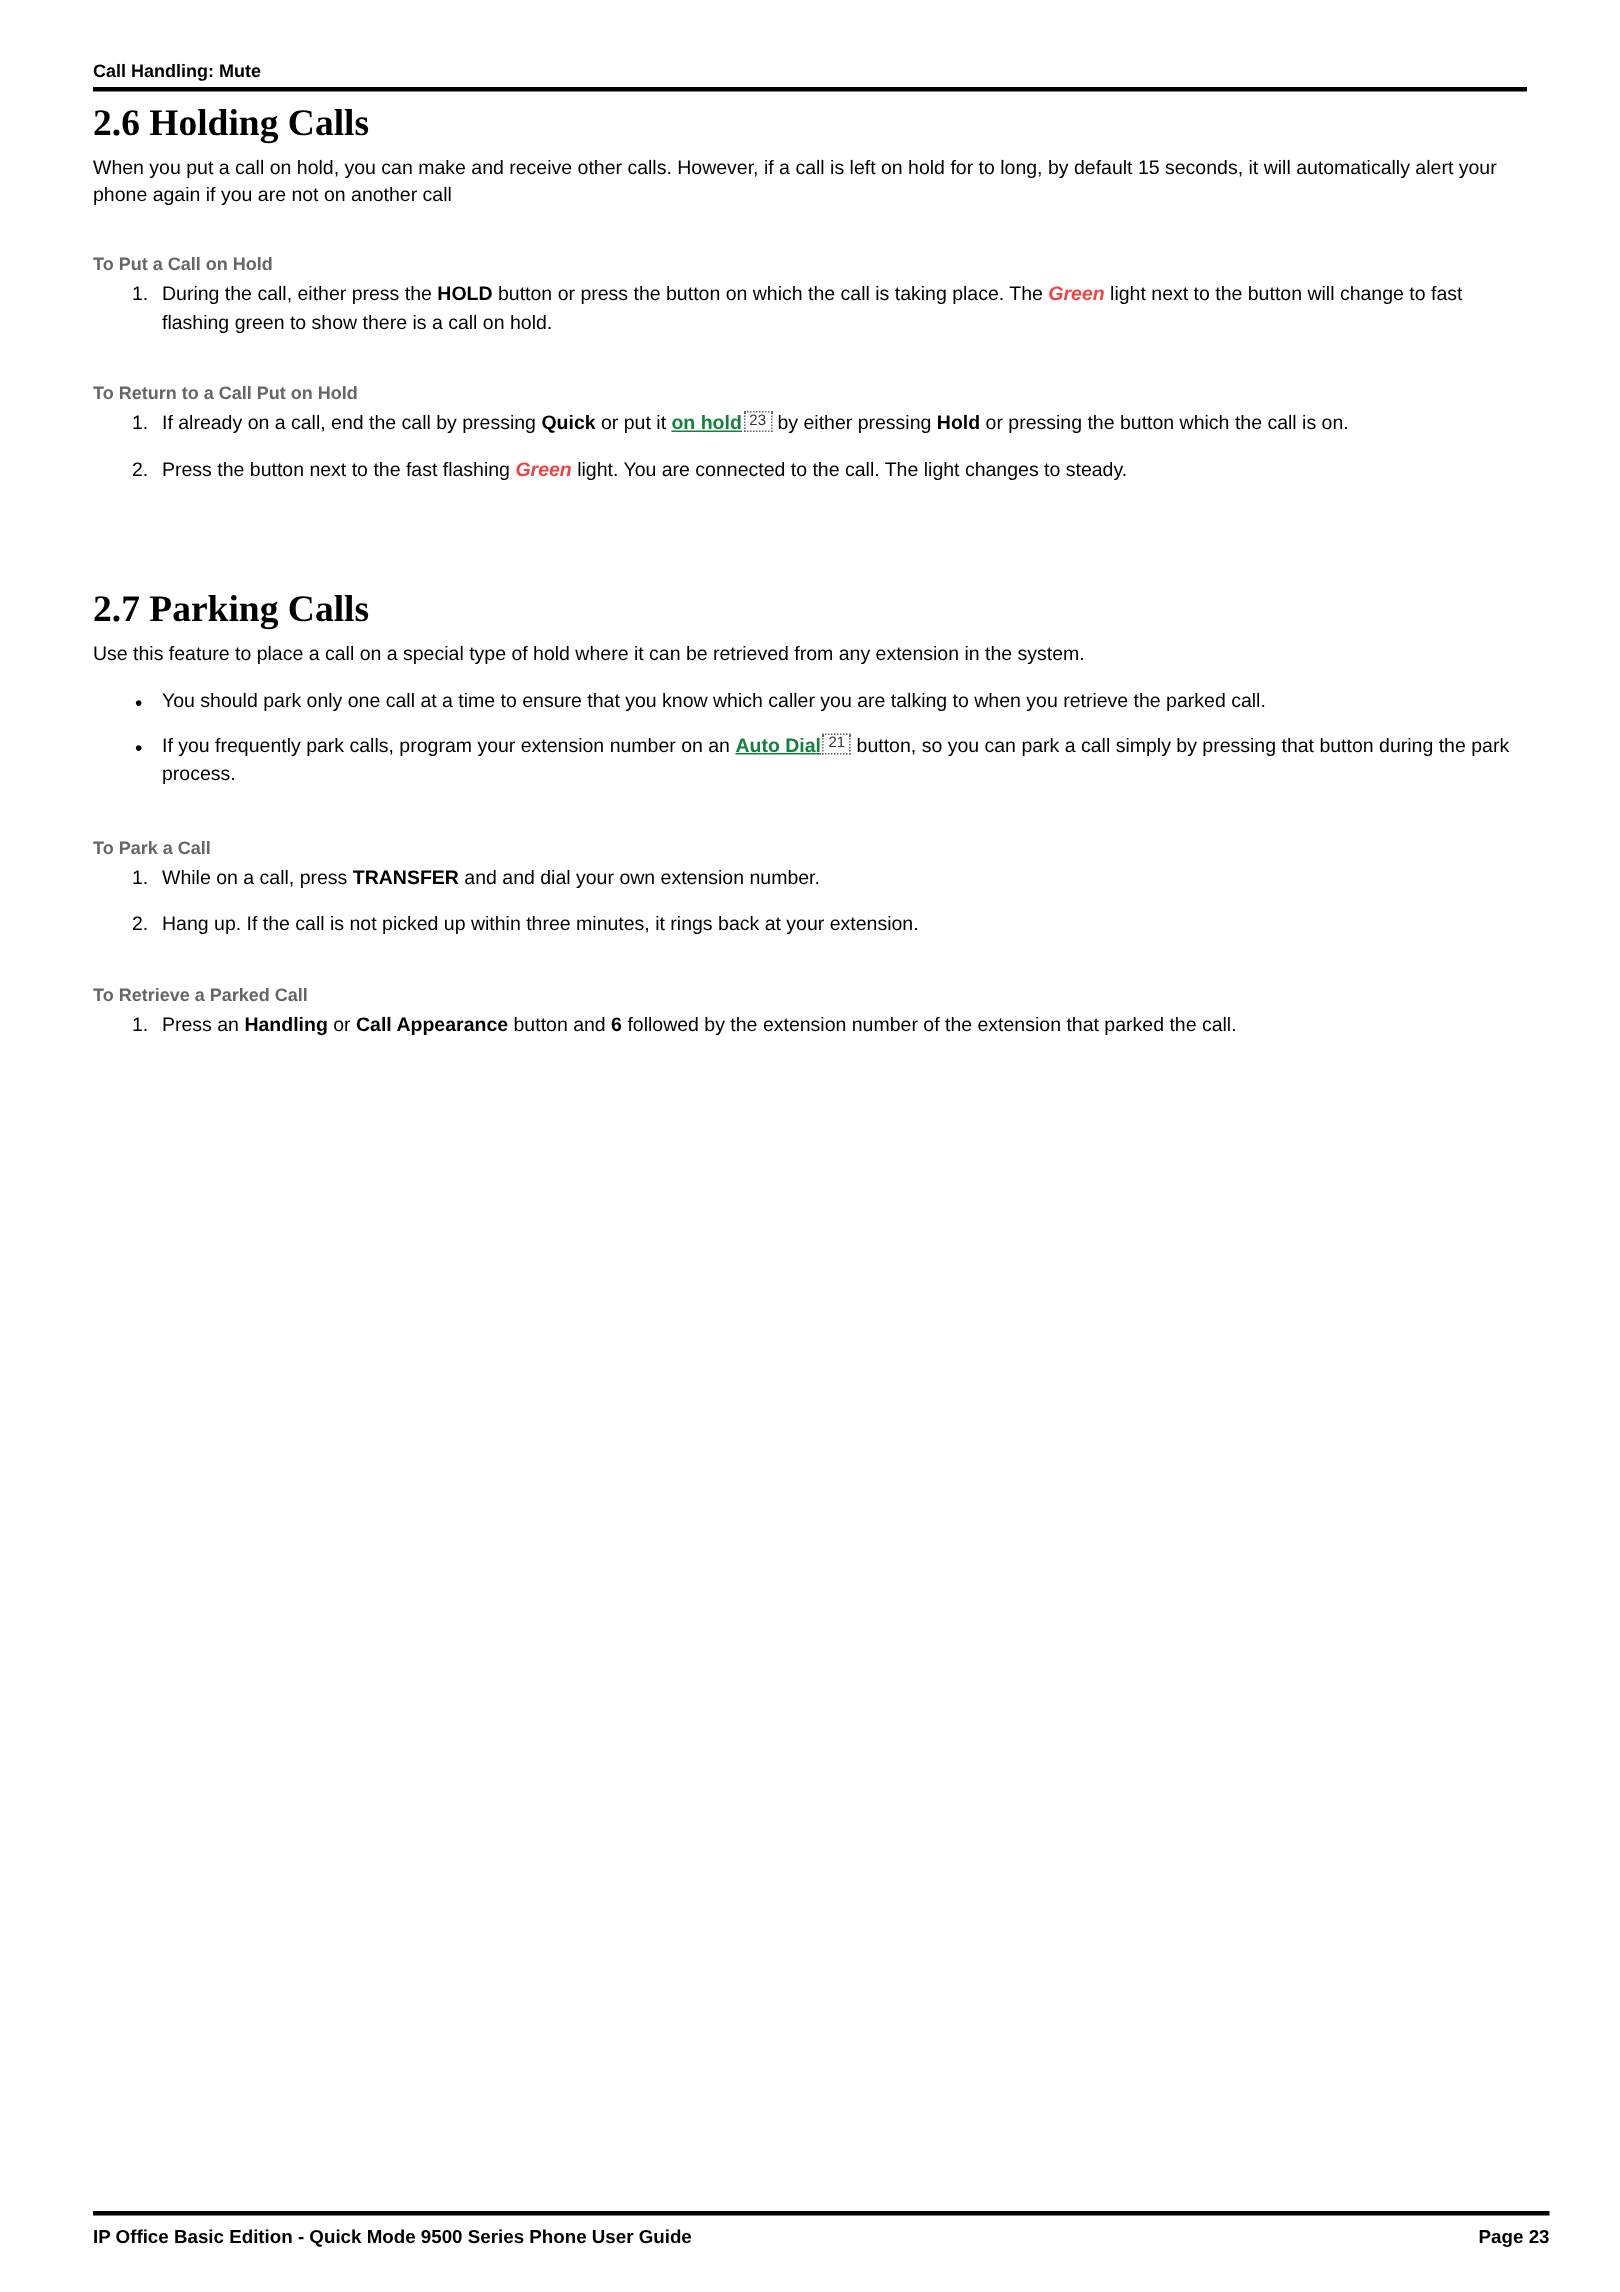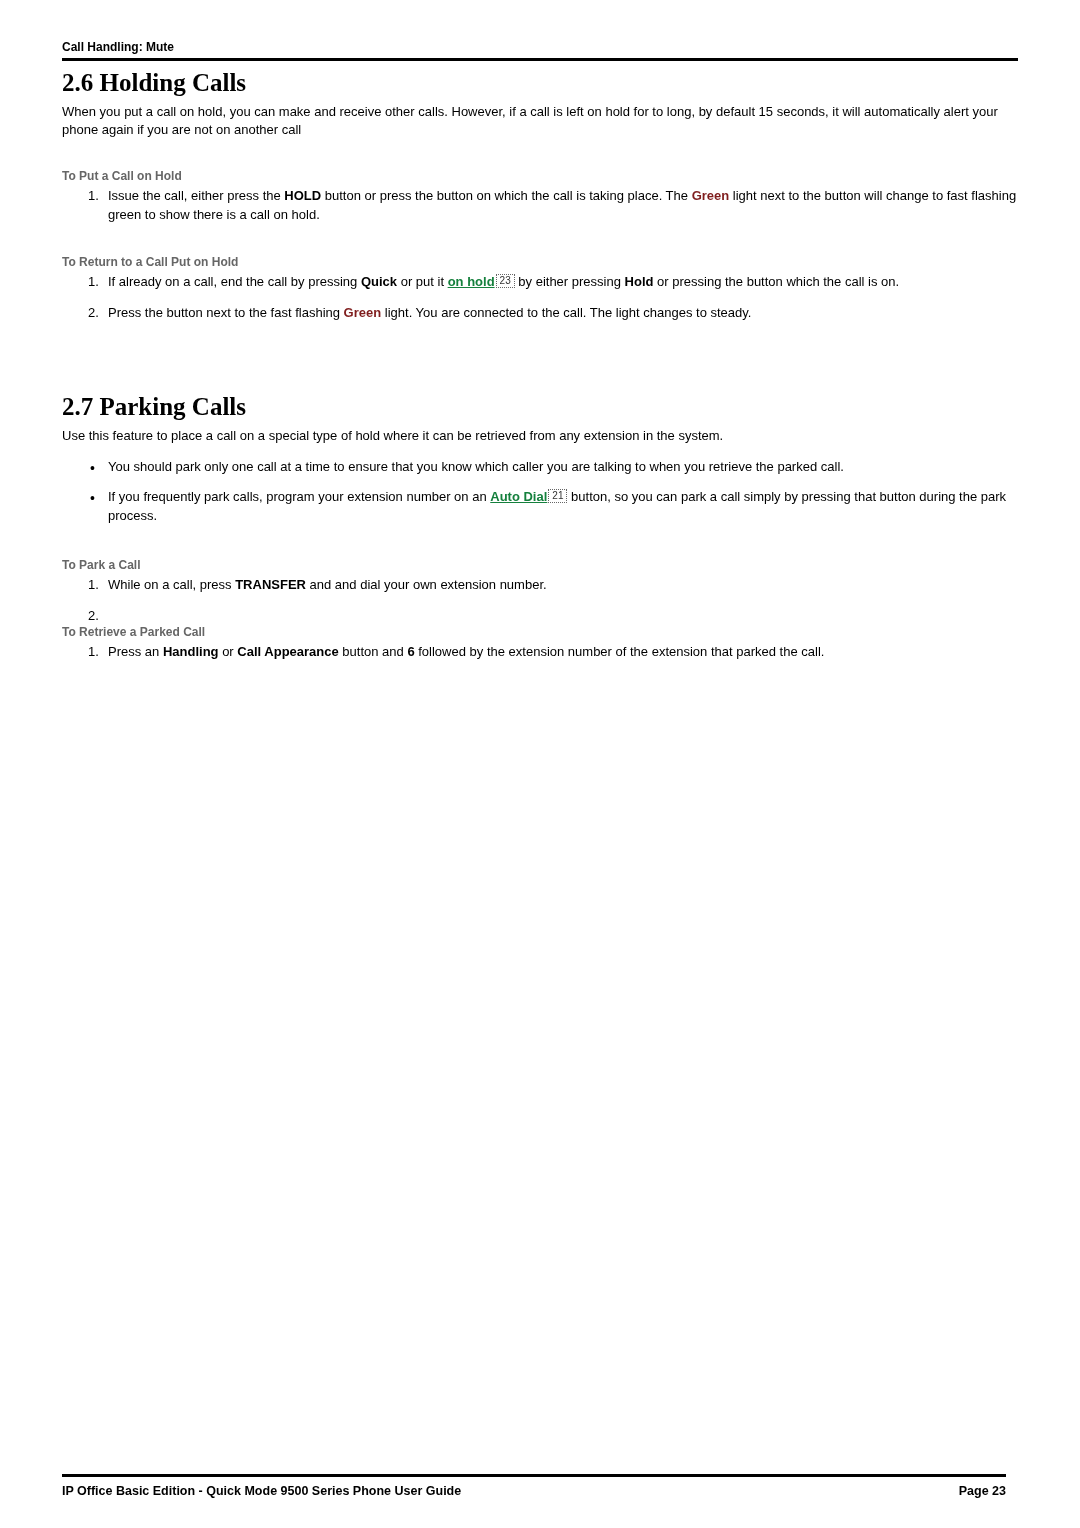"Issue the call, either press" span { text: Issue -> During }
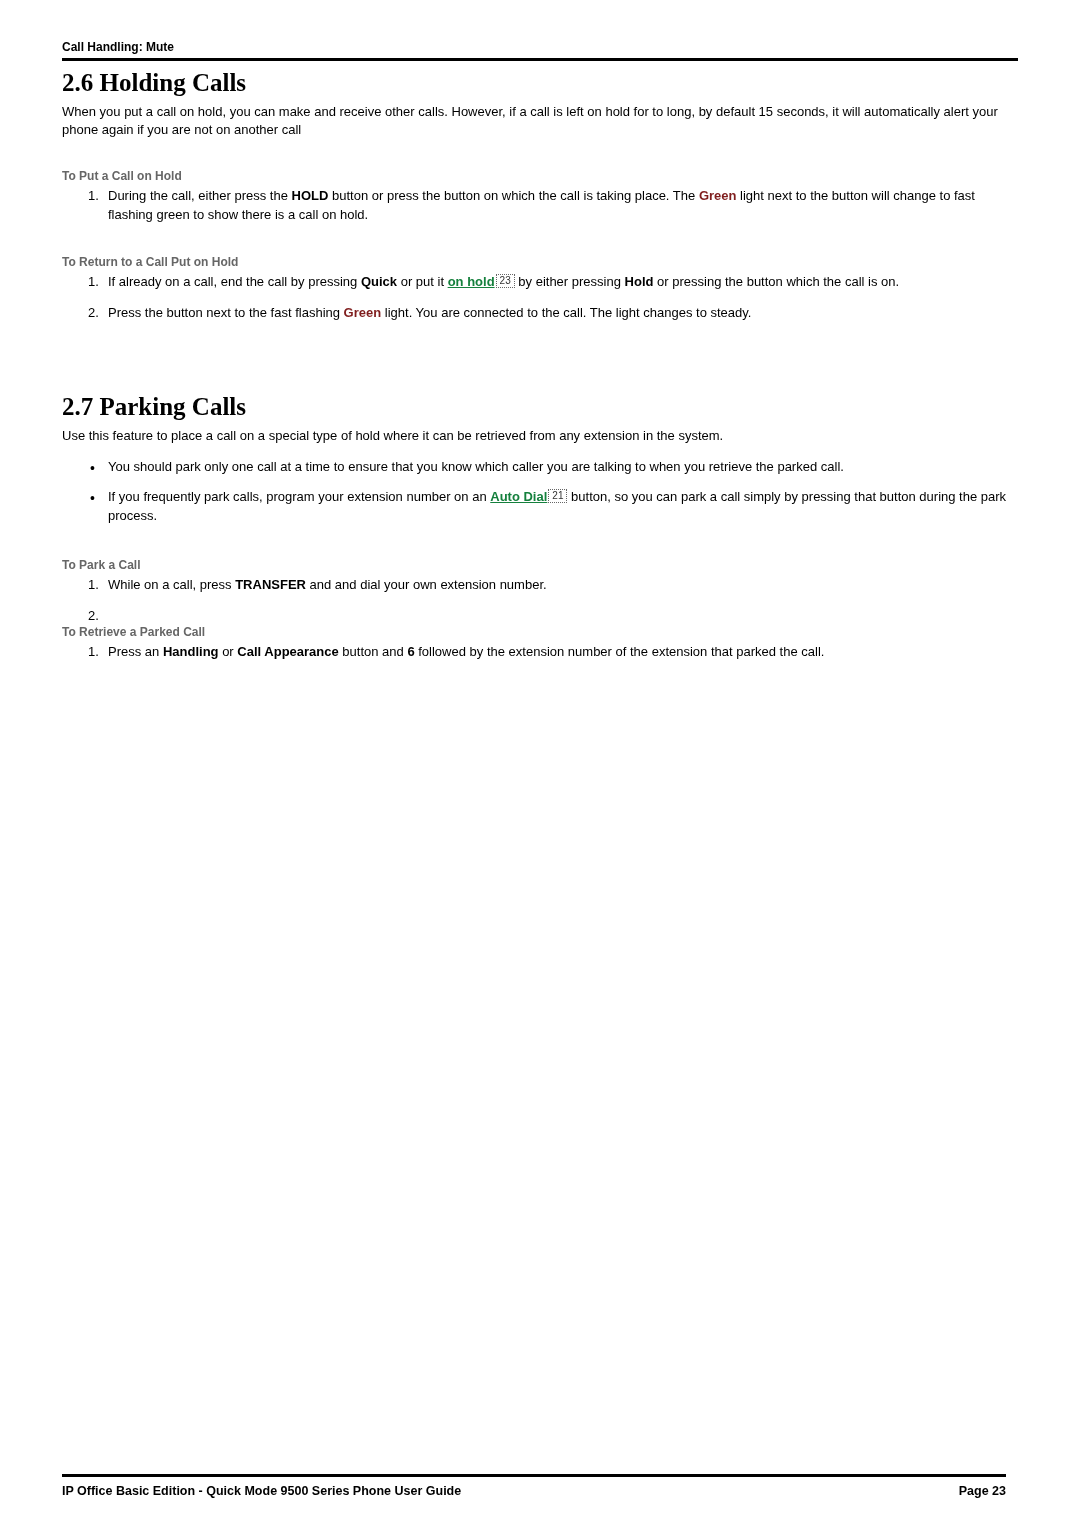"Green" .green { color: #7f1d1d -> #ef4444; font-style: none -> italic }
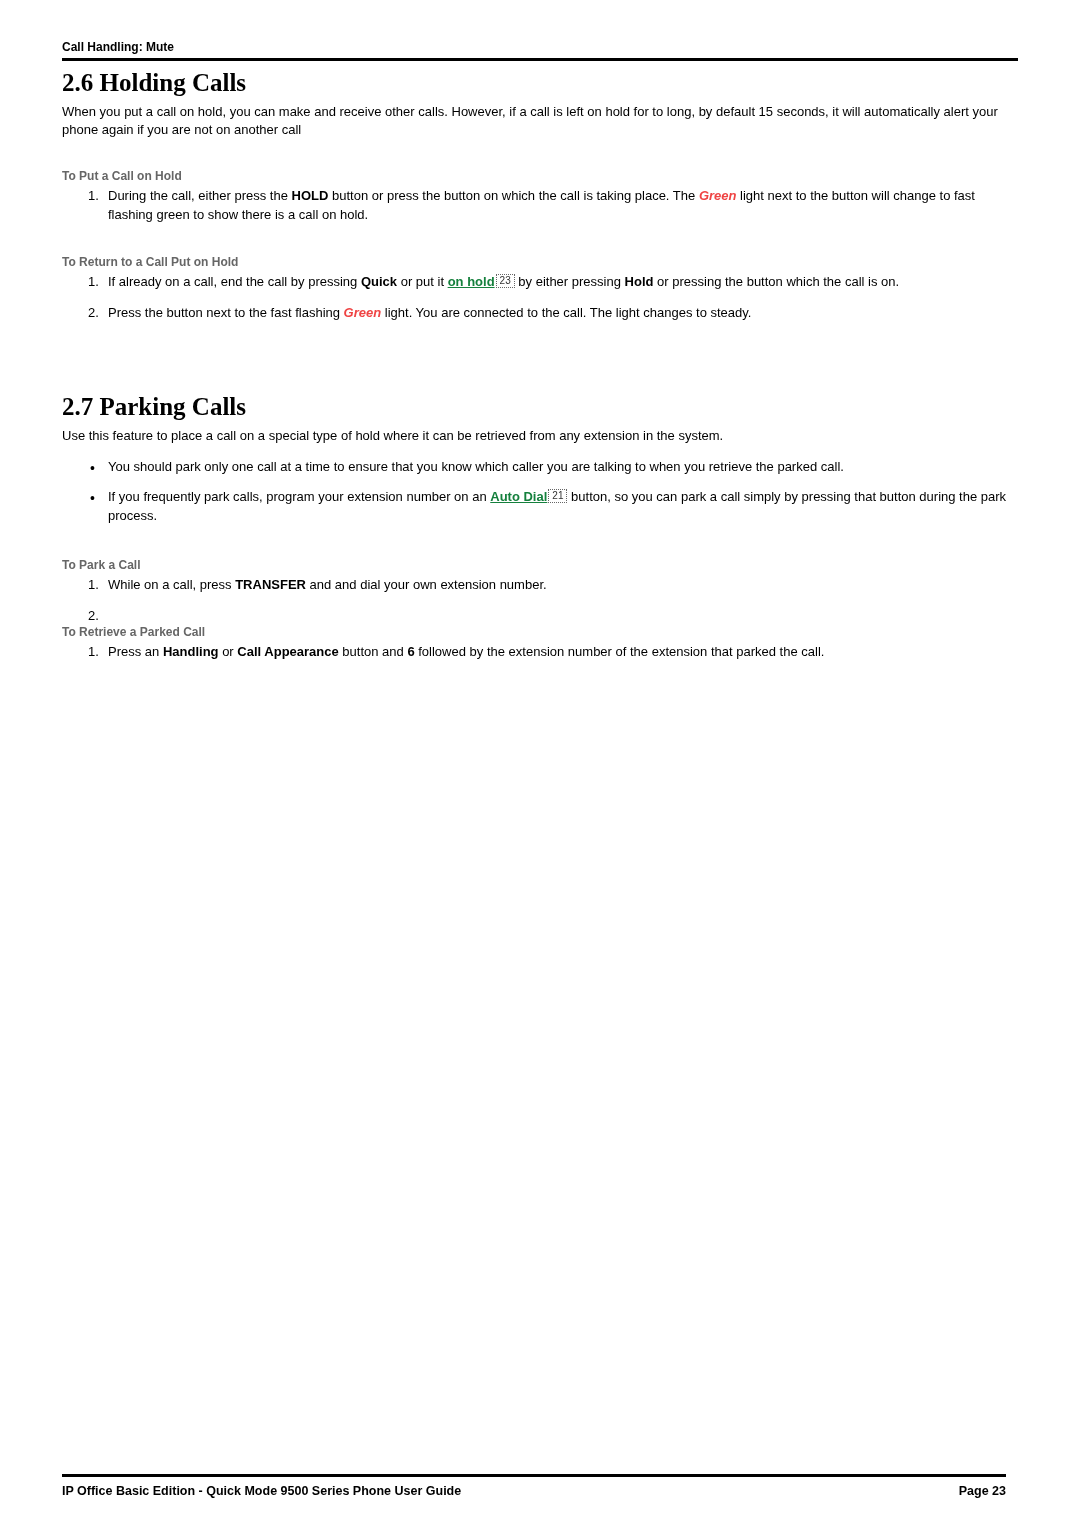"Hang up. If the call" span { html: none -> <span>Hang up. If the call is not picked up within three minutes, it rings back at your extension.</span> }
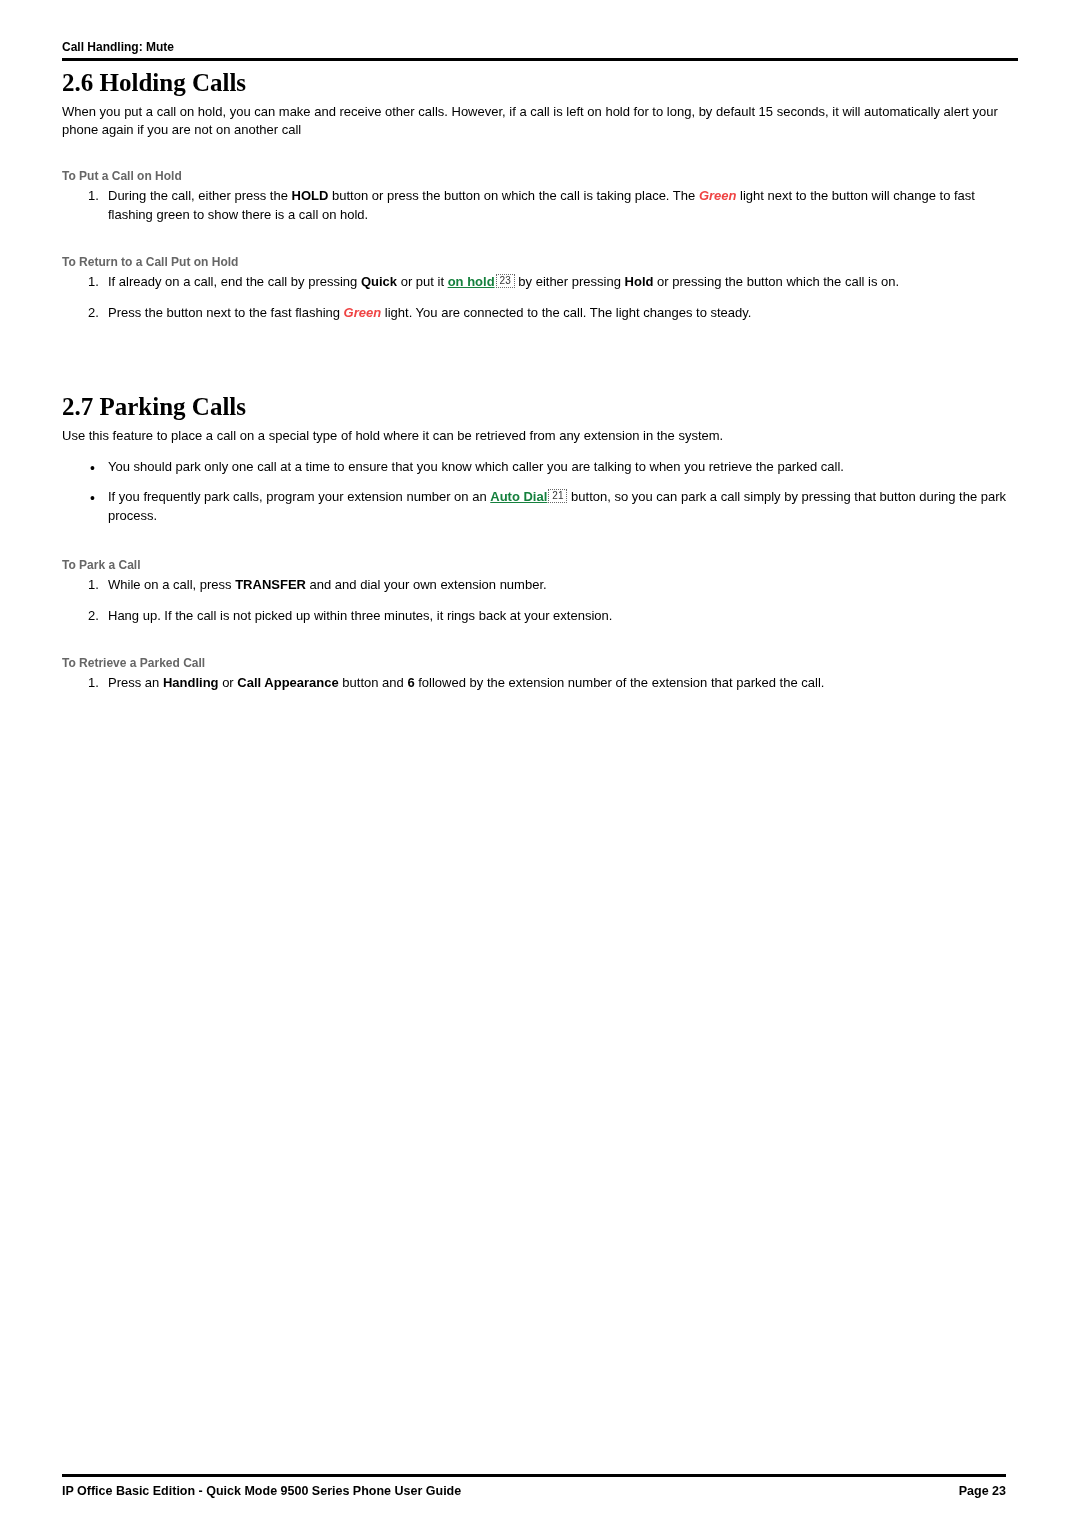"IP Office Basic Edition -" .footer { right: 74px -> 47px }
